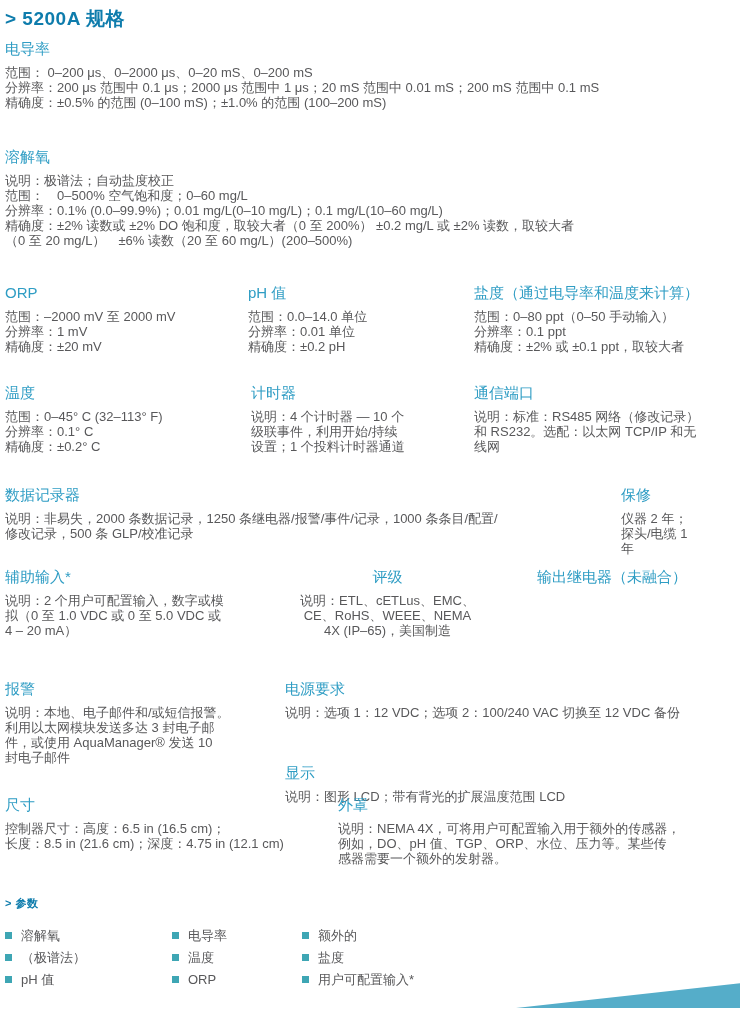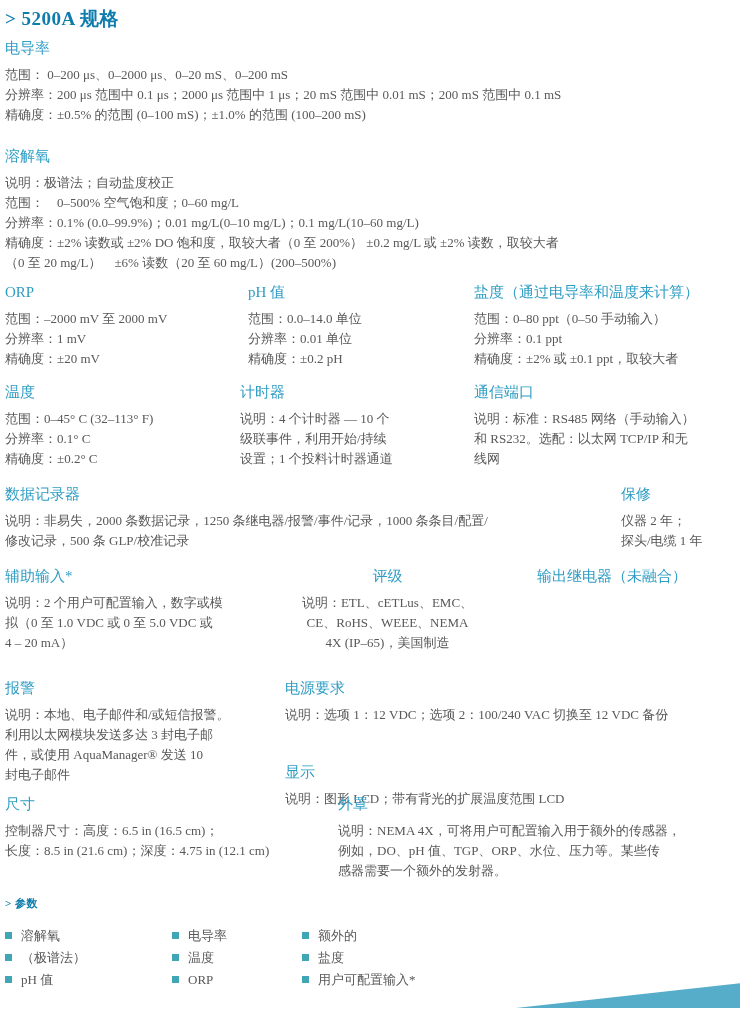"> 5200A 规格" .abs { font-family: Liberation Serif, serif -> none }
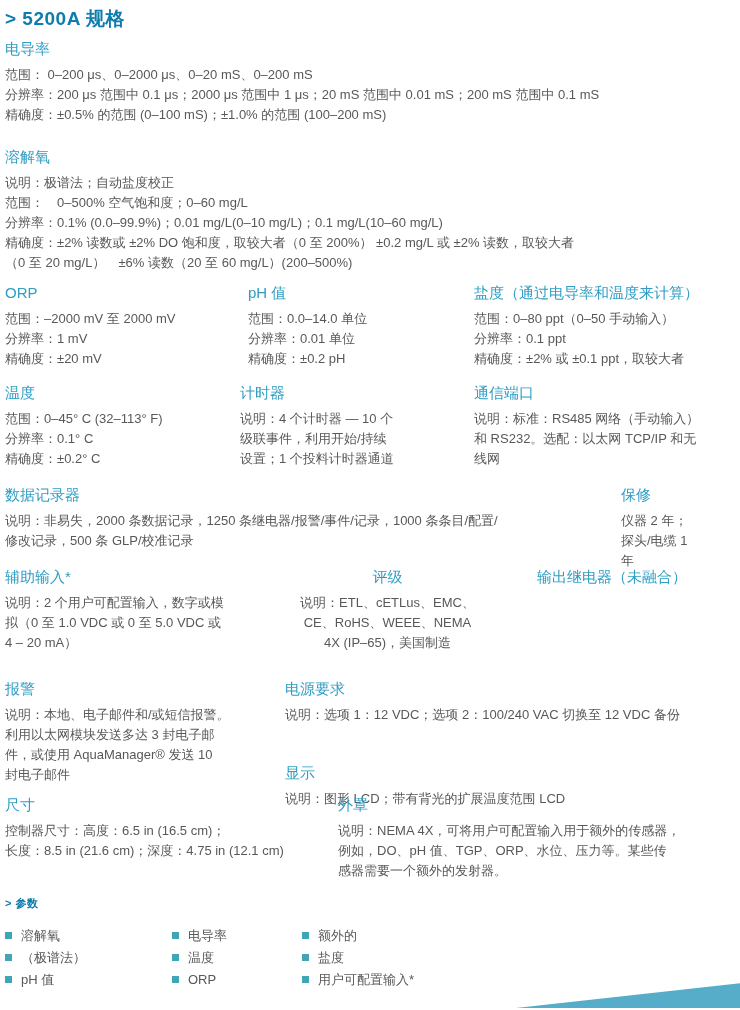"范围： 0–200 μs、0–2000 μs、0–20 mS、0–200" .spec .body { line-height: 20px -> 15px }
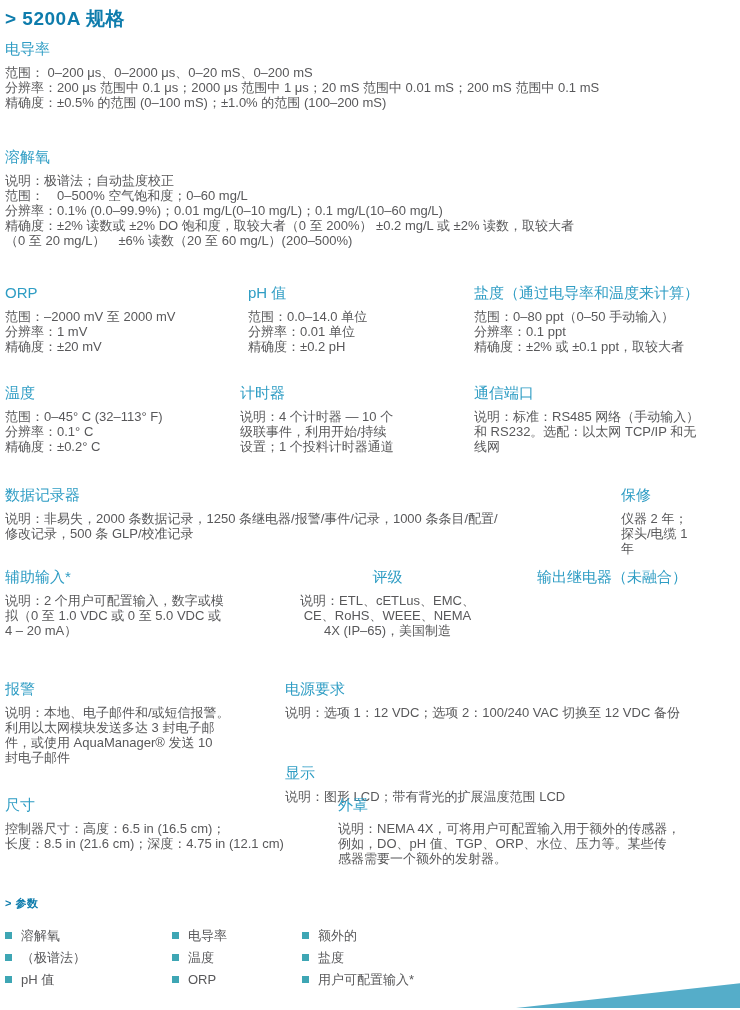"计时器" section.abs { left: 240px -> 251px }
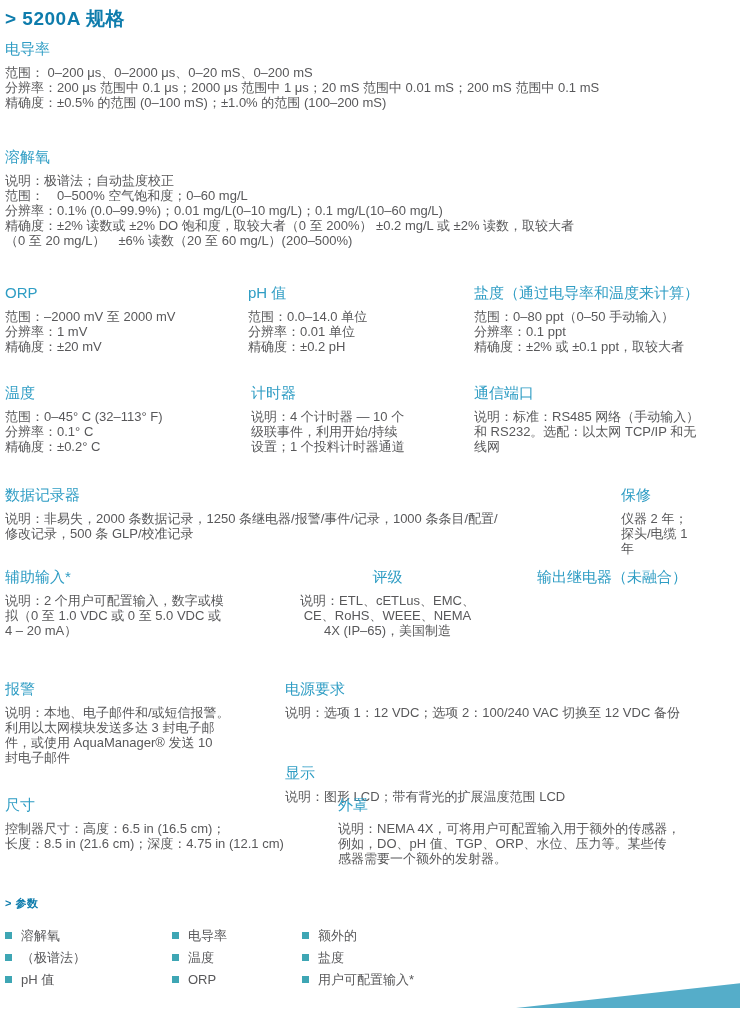"说明：标准：RS485 网络（手动输入）" div.body { text: 手动输入 -> 修改记录 }
